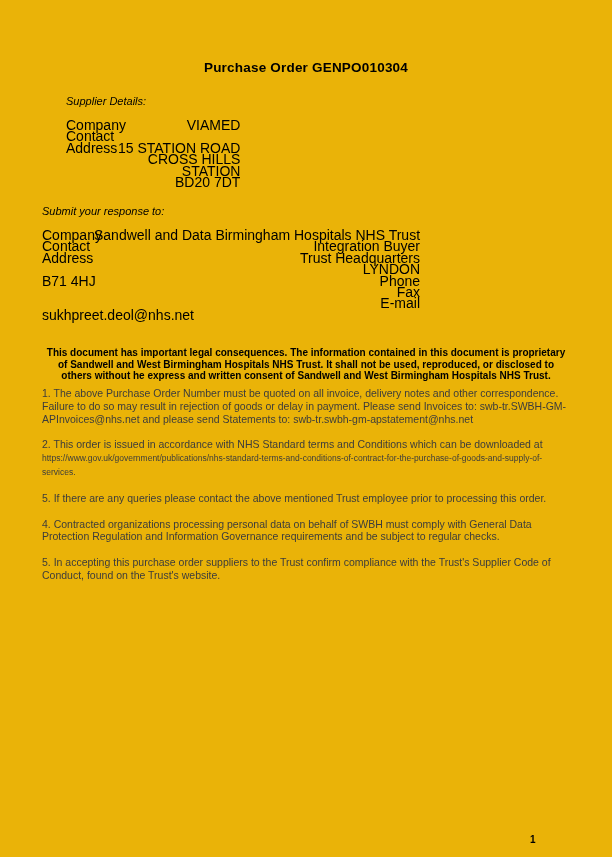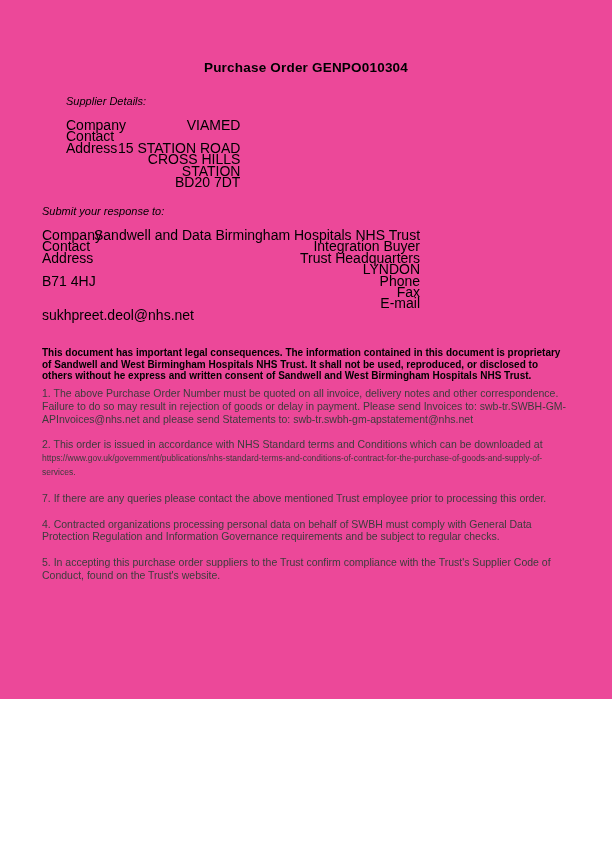"Purchase Order GENPO010304" .page { background: #ec4899 -> #eab308; height: 699px -> 857px }
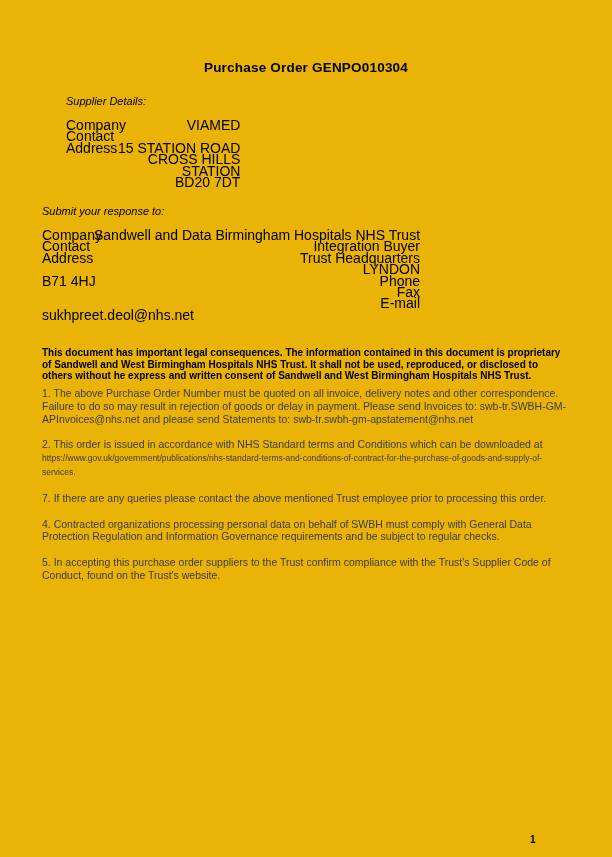"This document has important legal" .legal-para { text-align: none -> center }
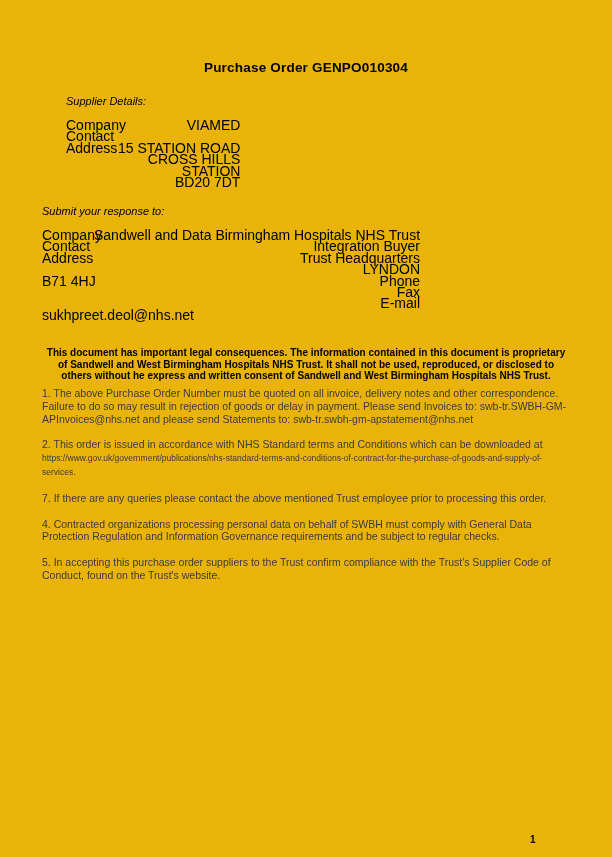"7. If there are any" p { text: 7 -> 5 }
